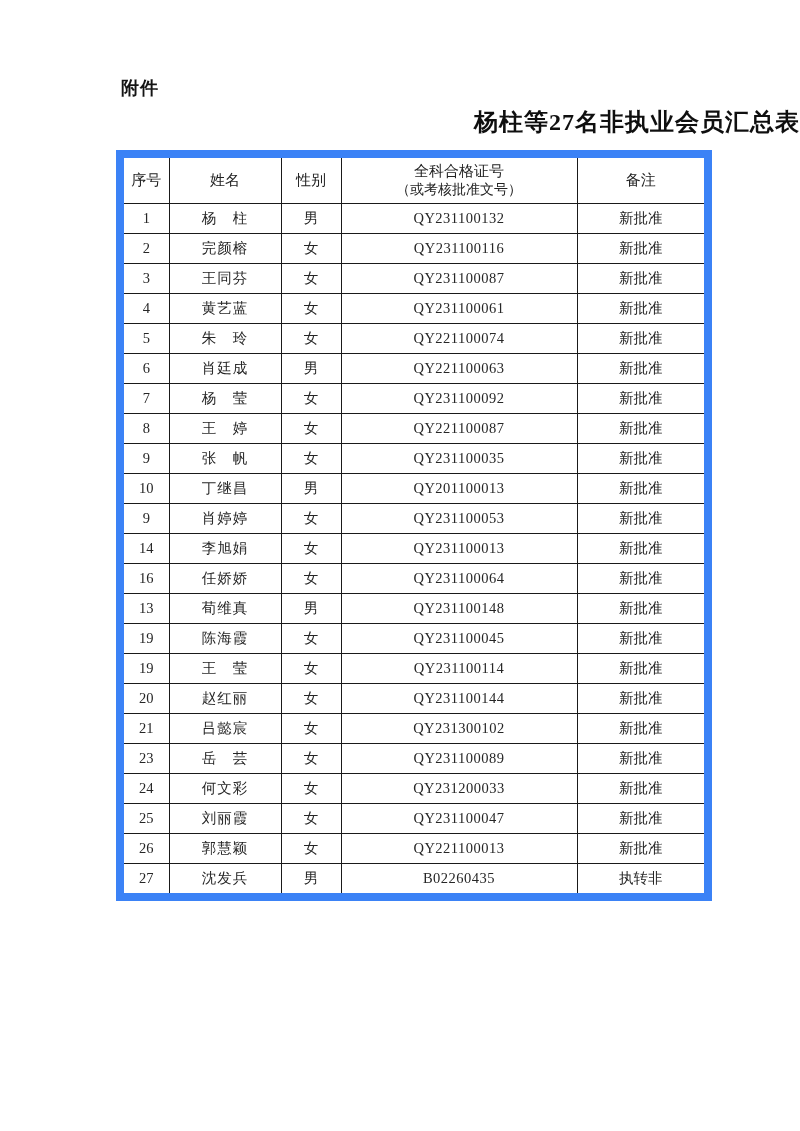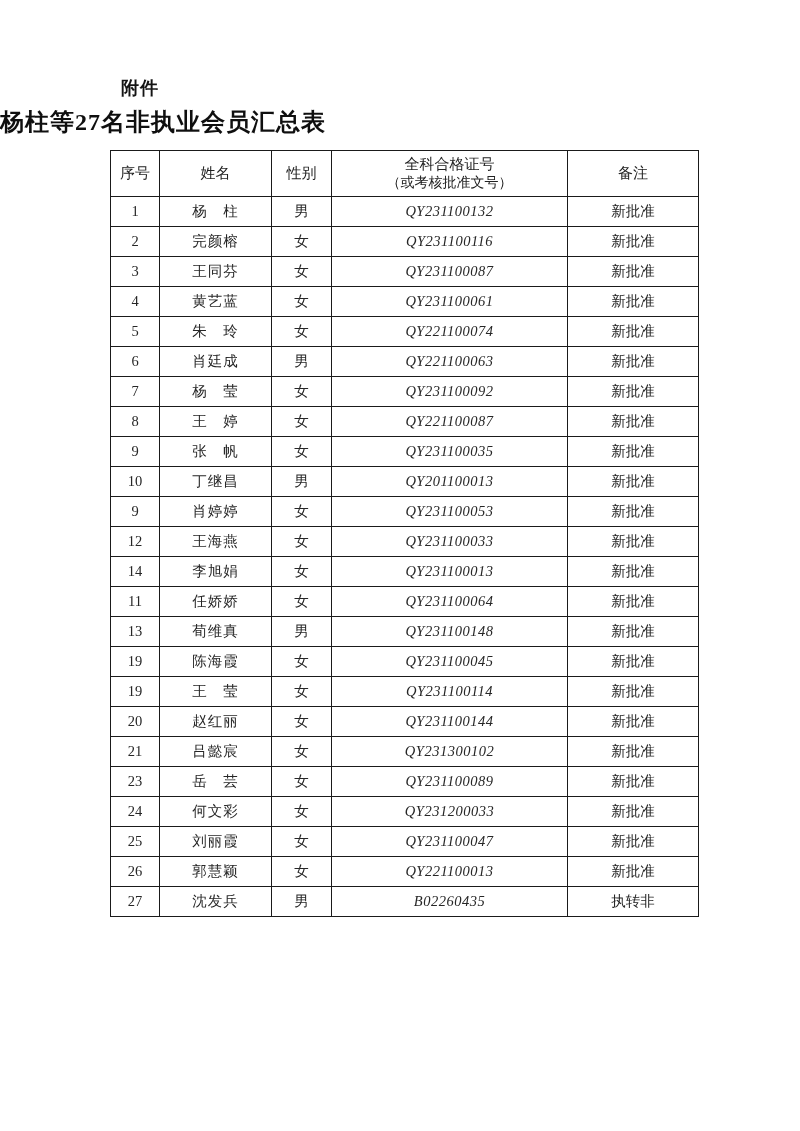"杨柱等27名非执业会员汇总表" .doc-title { text-align: left -> right }
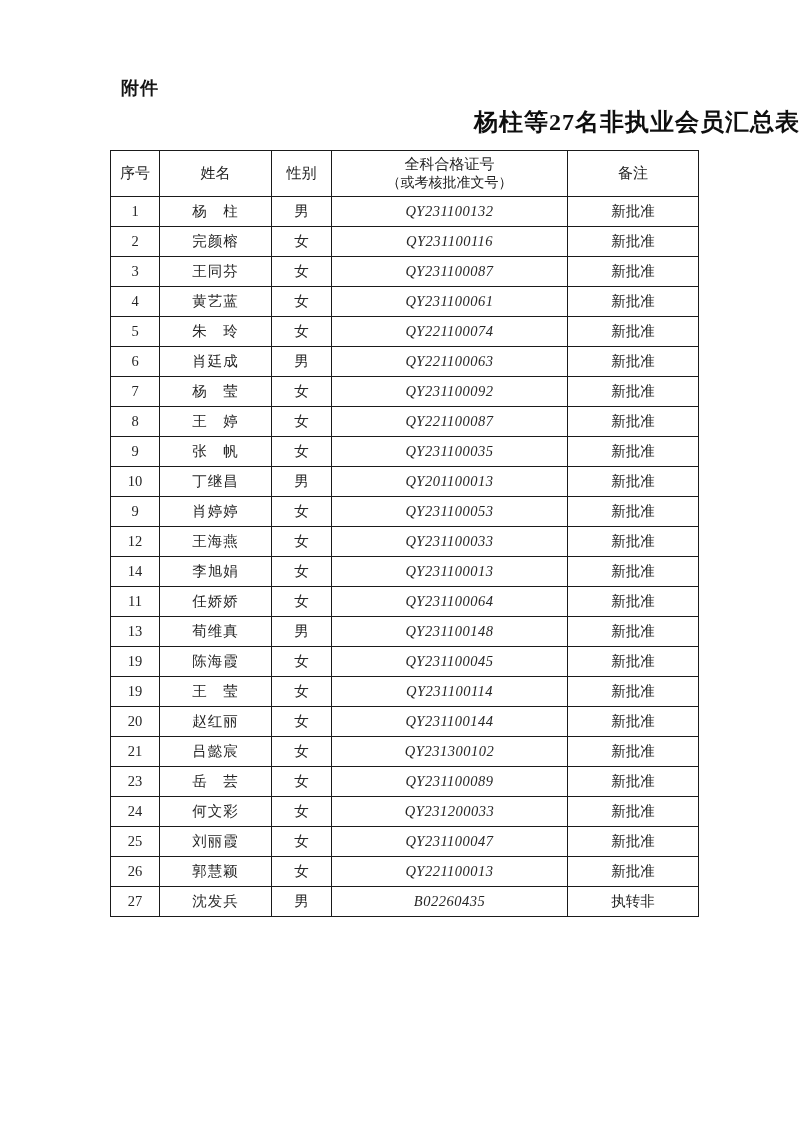"序号" table.summary { border: 1px solid #3b82f6 -> 8px solid #3b82f6; left: 110px -> 116px }
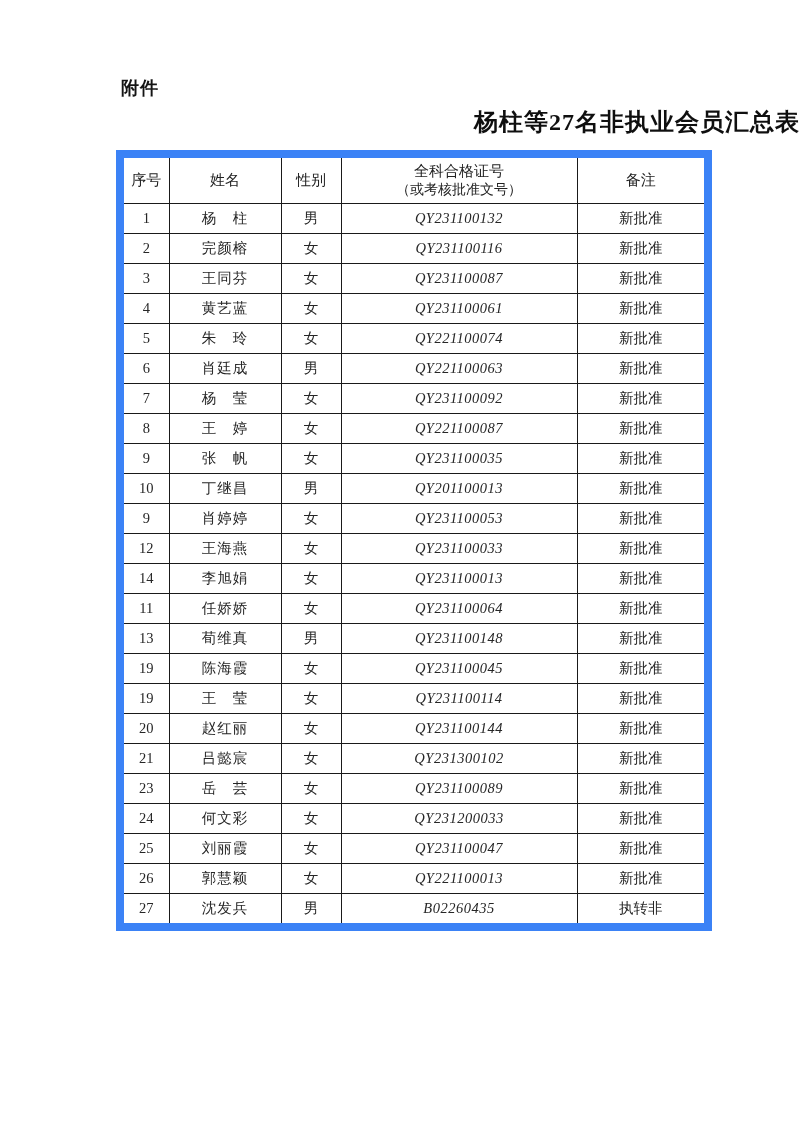"QY231100132" td.cell-cert { font-style: italic -> none }
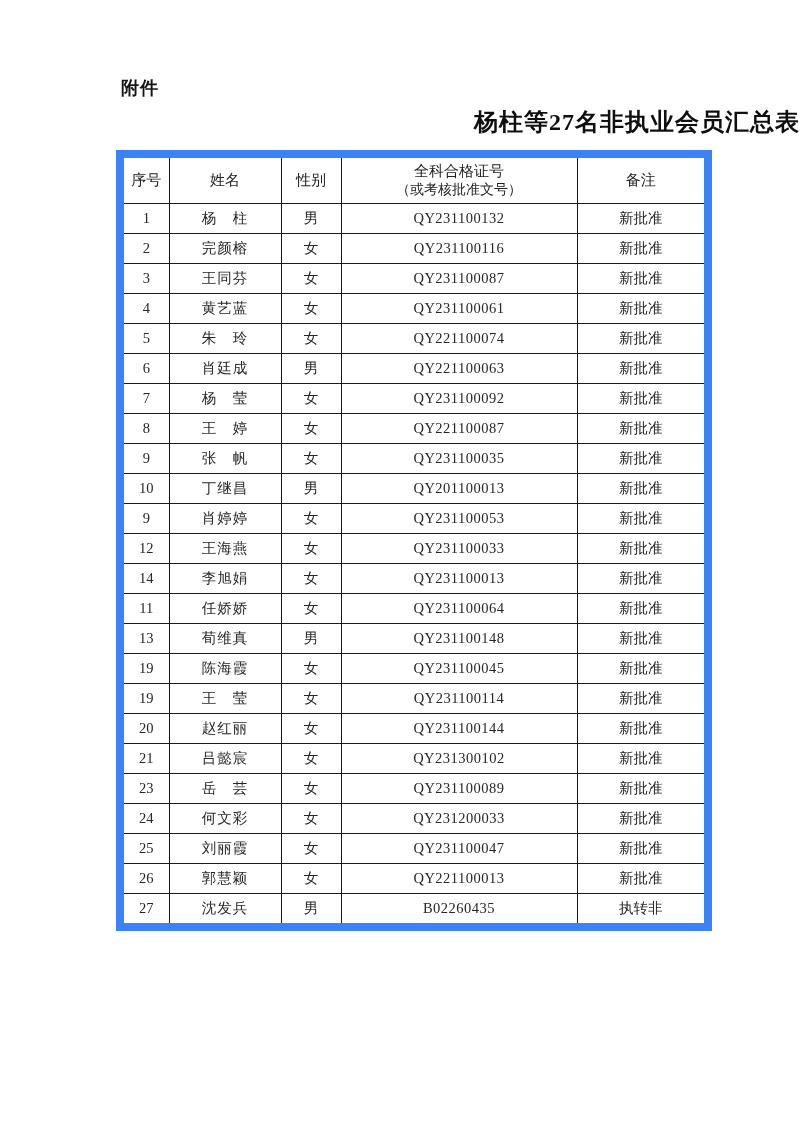"12" tr { html: <tr> <td>12</td> <td>王海燕</td> <td>女</td> <td>QY231100033</td> <td>新批准</td> </tr> -> none }
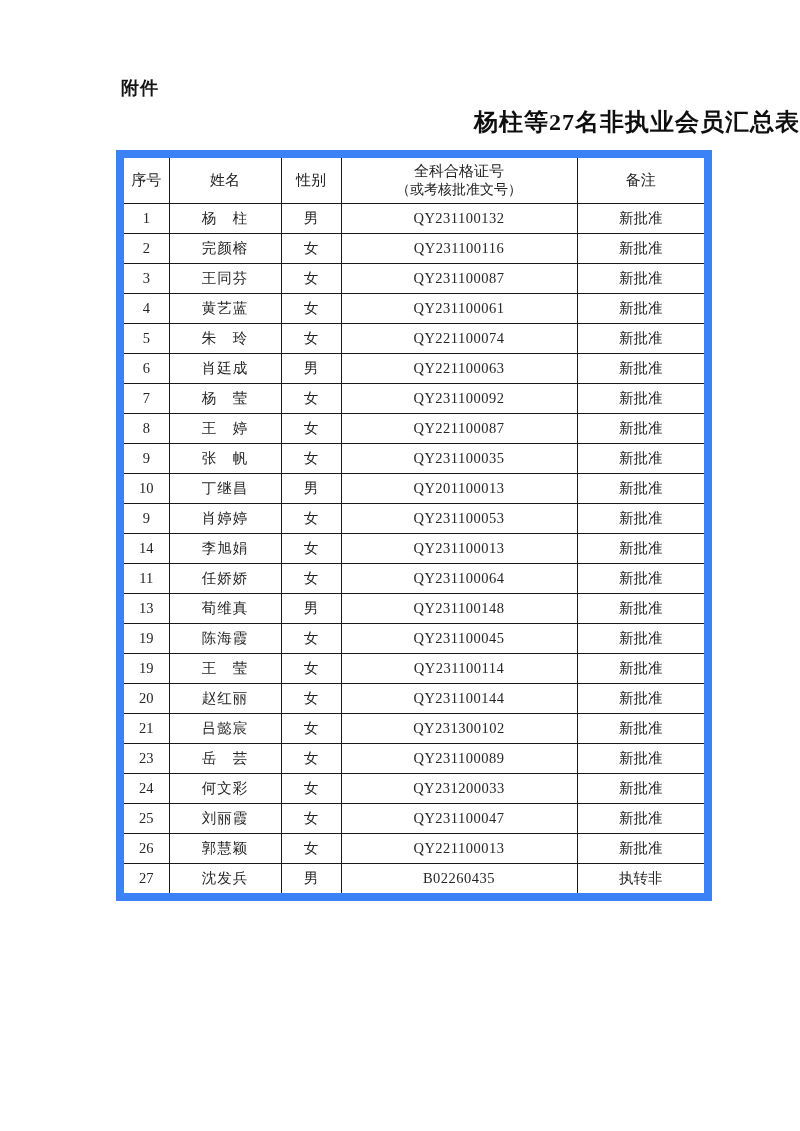"11" td.cell-no { text: 11 -> 16 }
